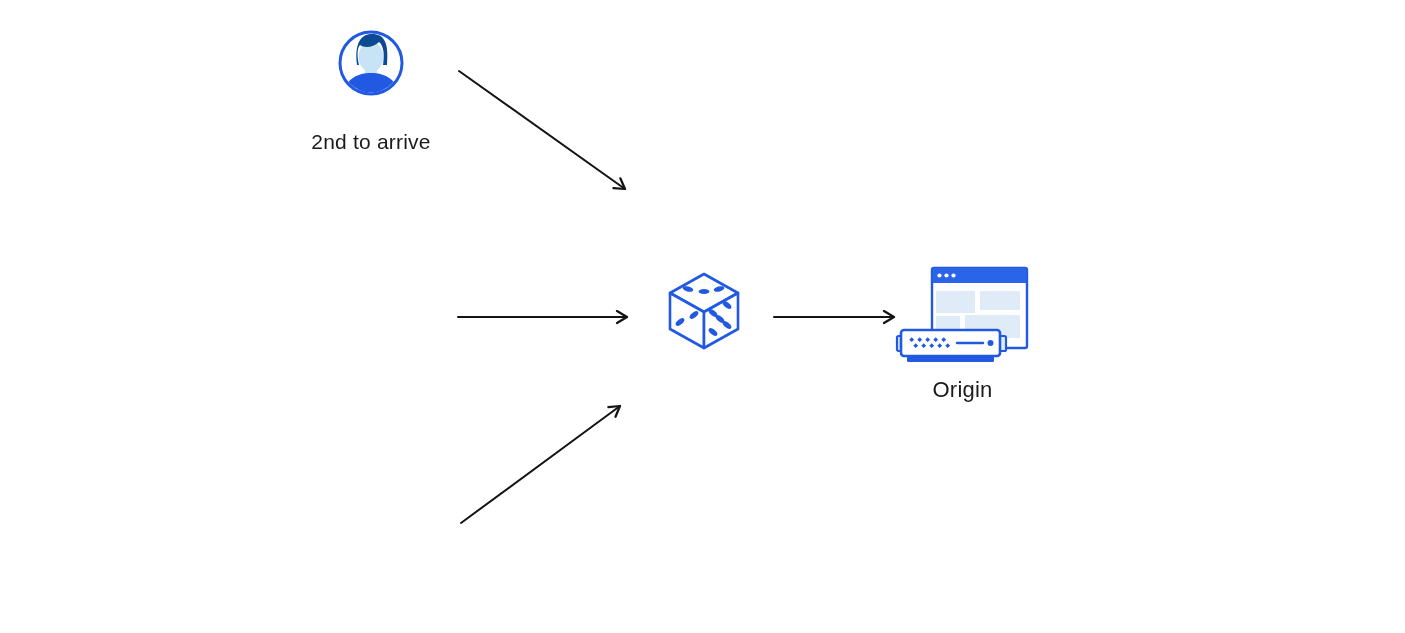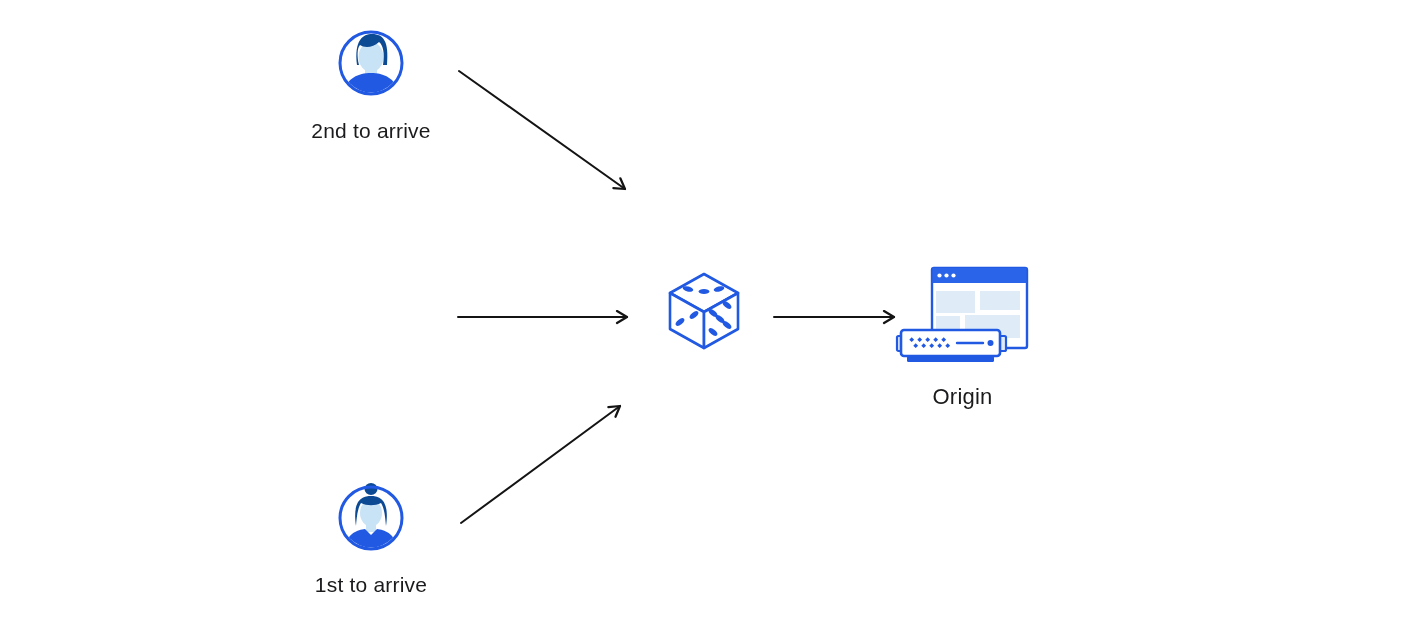"2nd to arrive" .client-label { margin-top: 22px -> 33px }
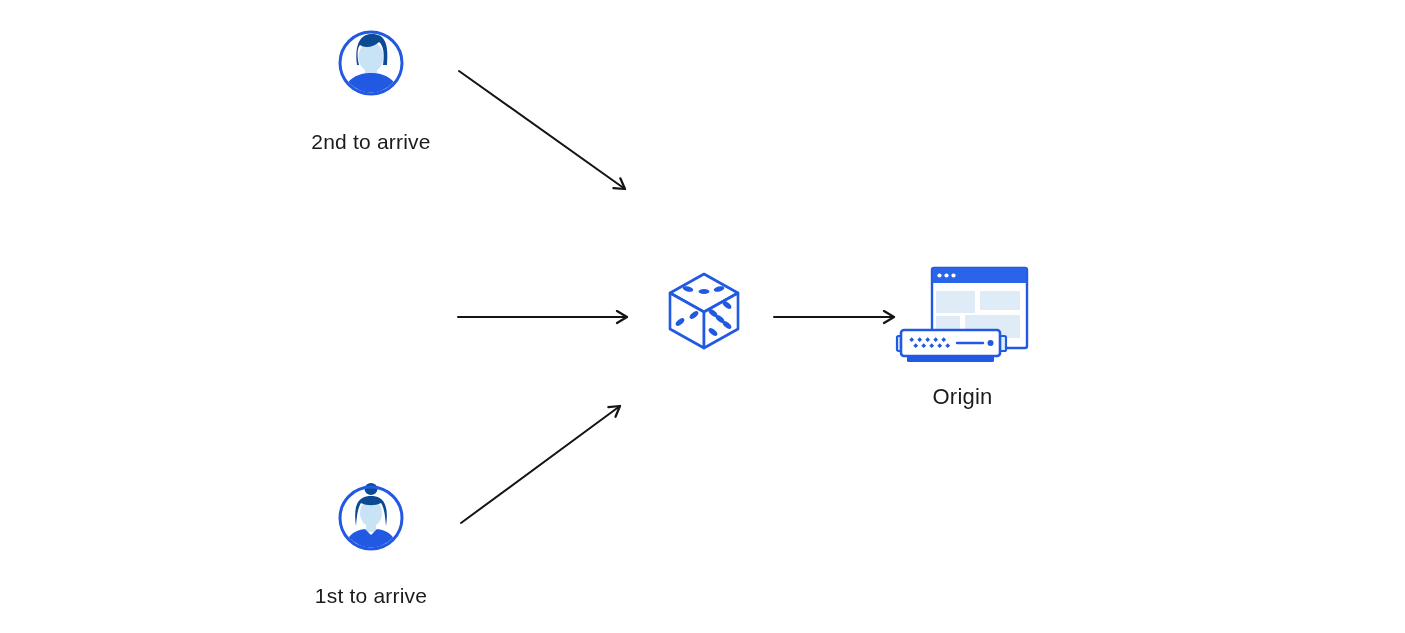"Origin" .origin-label { margin-top: 20px -> 13px }
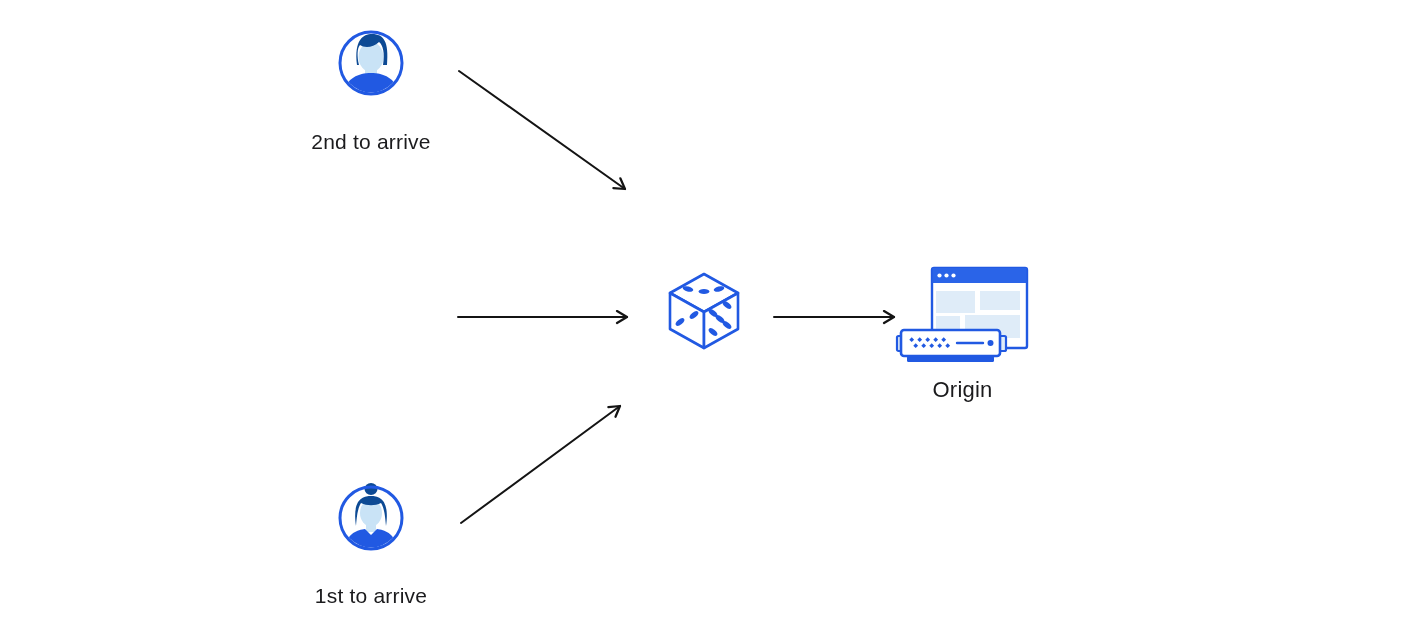"1st to arrive" div.node { html: <div> <svg> <defs> <clipPath> <circle></circle> </clipPath> </defs> <circle></circle> <ellipse></ellipse> <g> <rect></rect> <ellipse></ellipse> <path></path> <path></path> </g> <circle></circle> </svg> <div>1st to arrive</div> </div> -> none }
